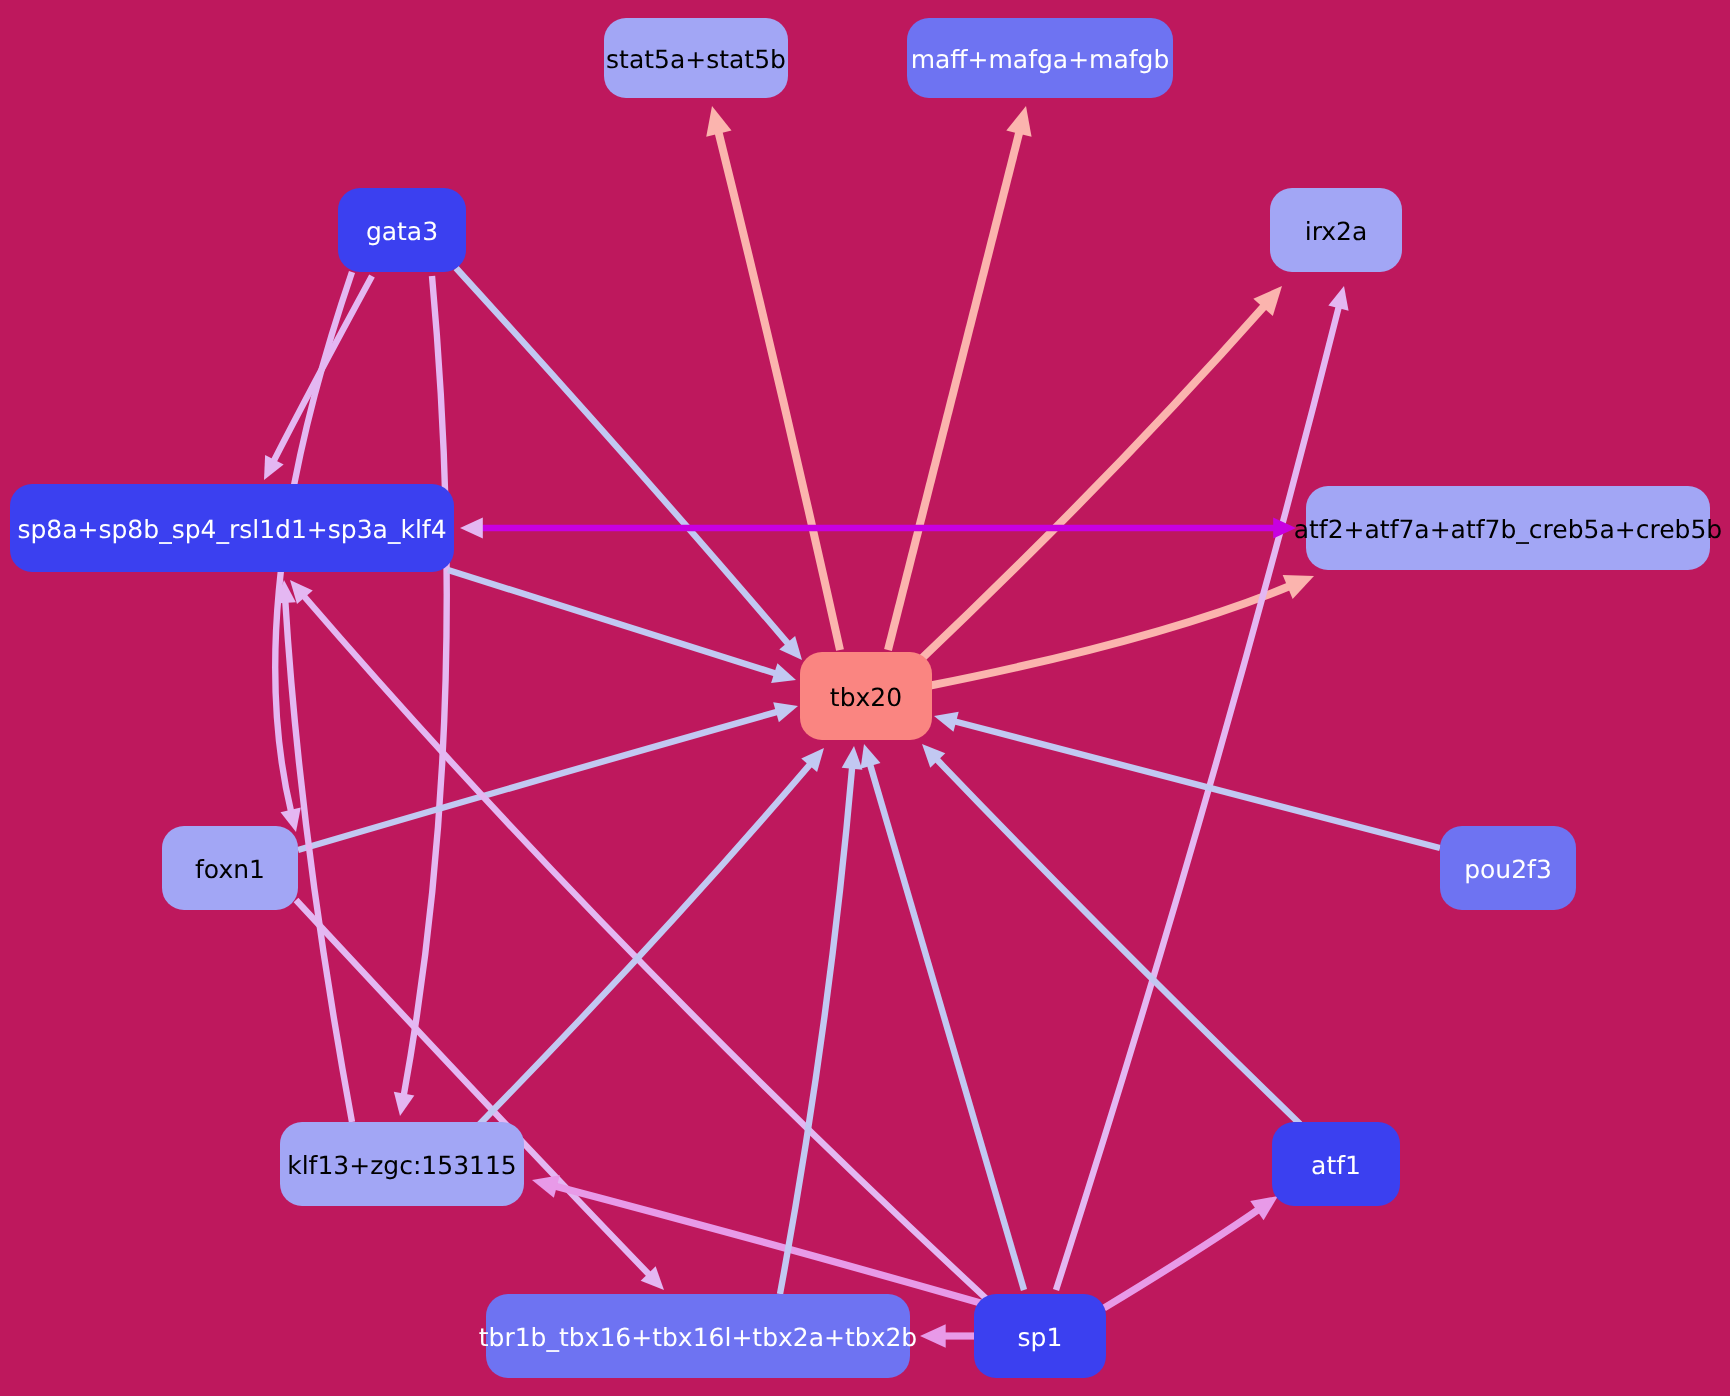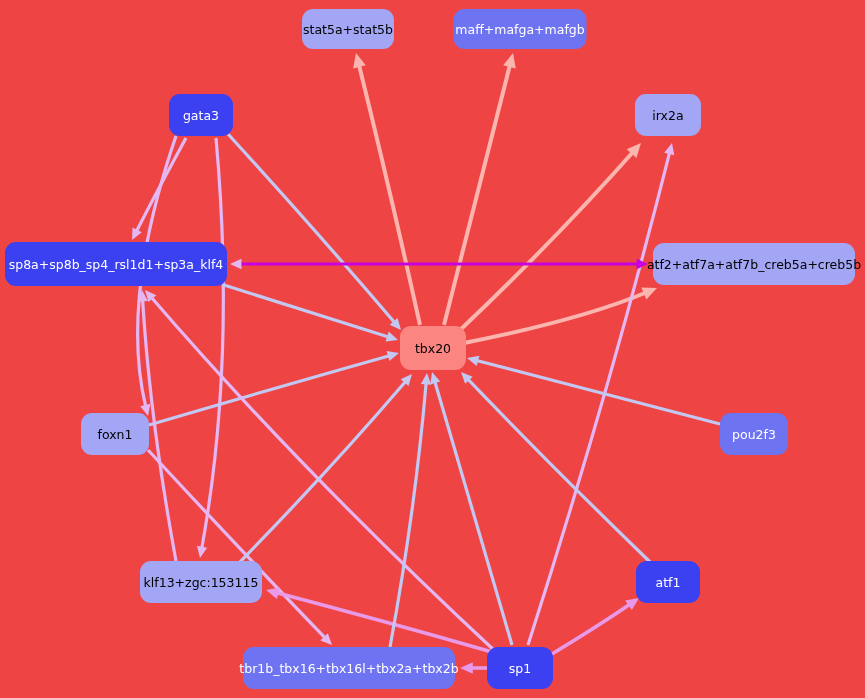"stat5a+stat5b" #canvas-wrap { background: #ef4444 -> #be185d }
